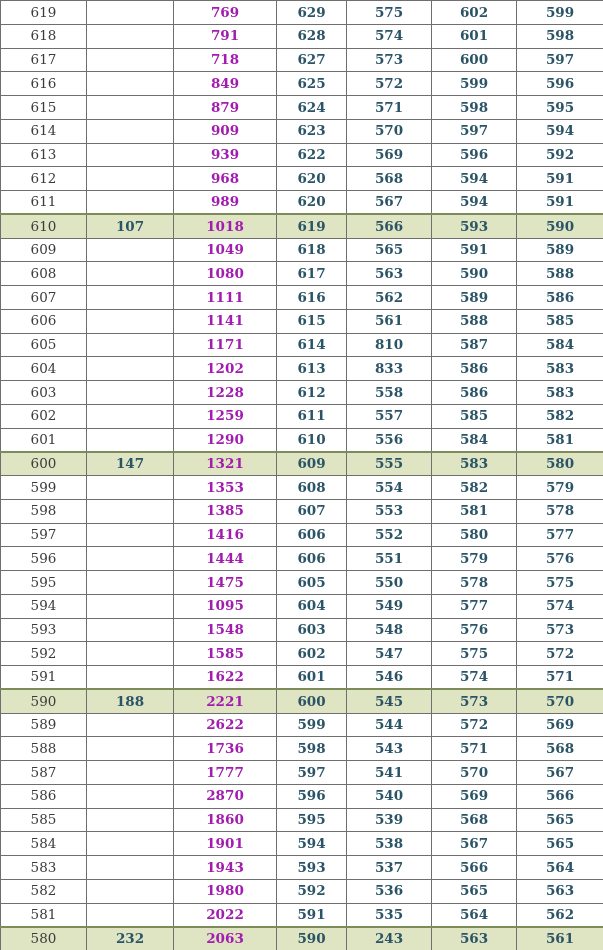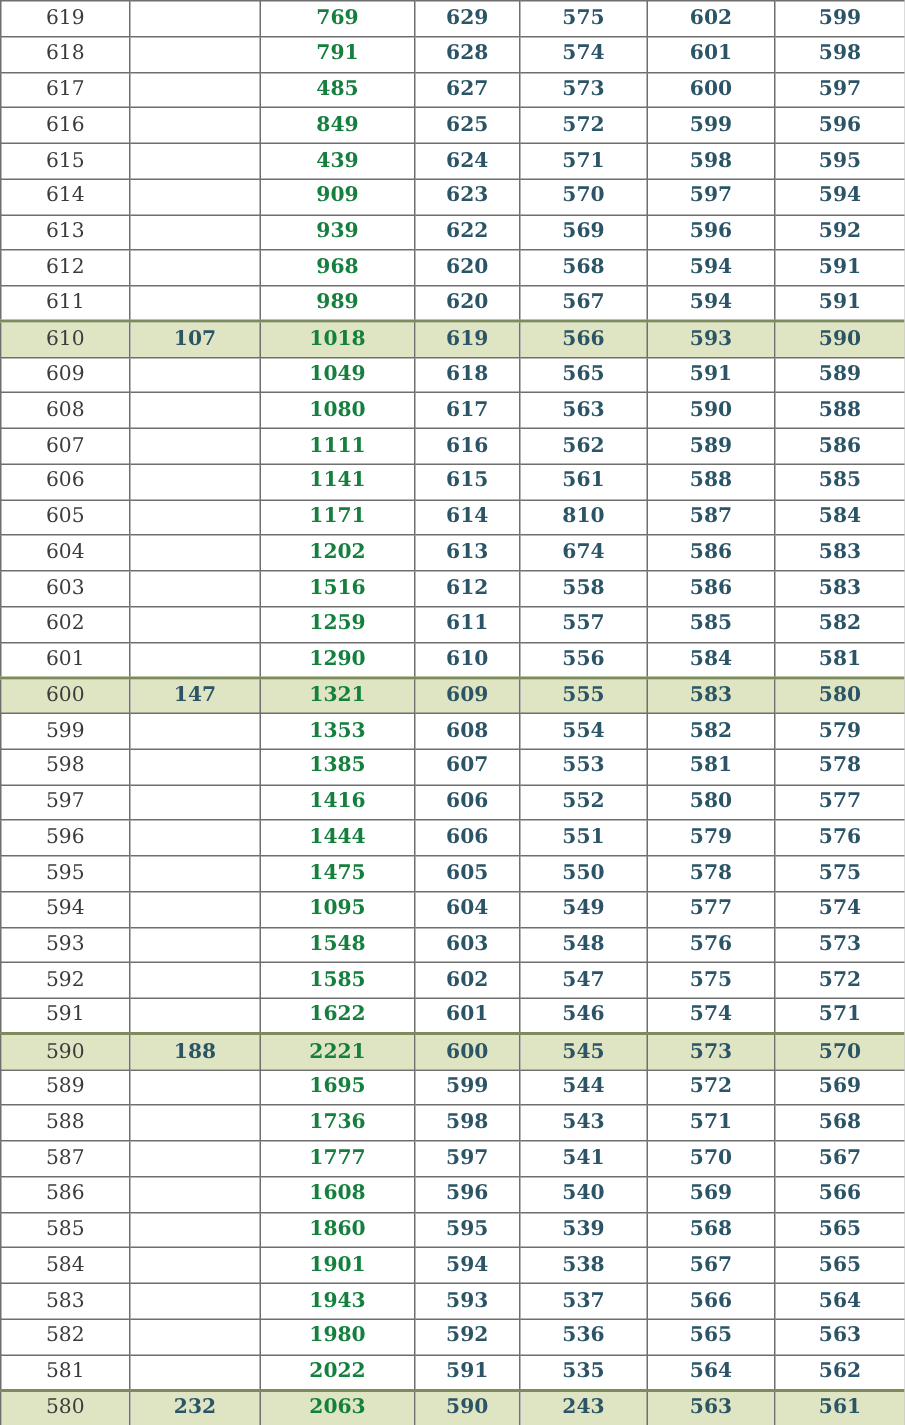"769" .c-red { color: #15803d -> #a21caf }
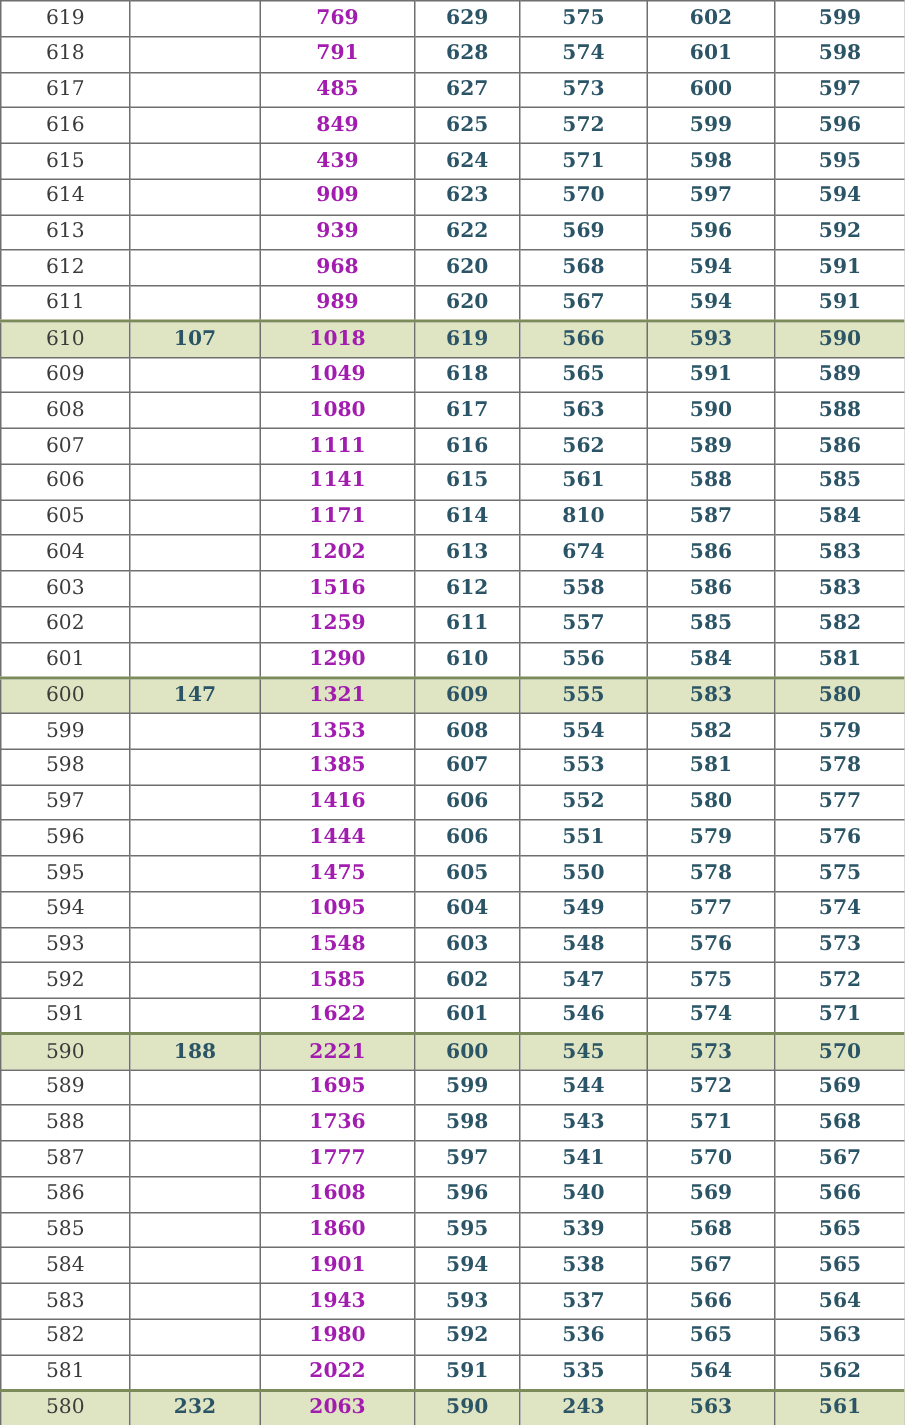"485" td.c-red { text: 485 -> 718 }
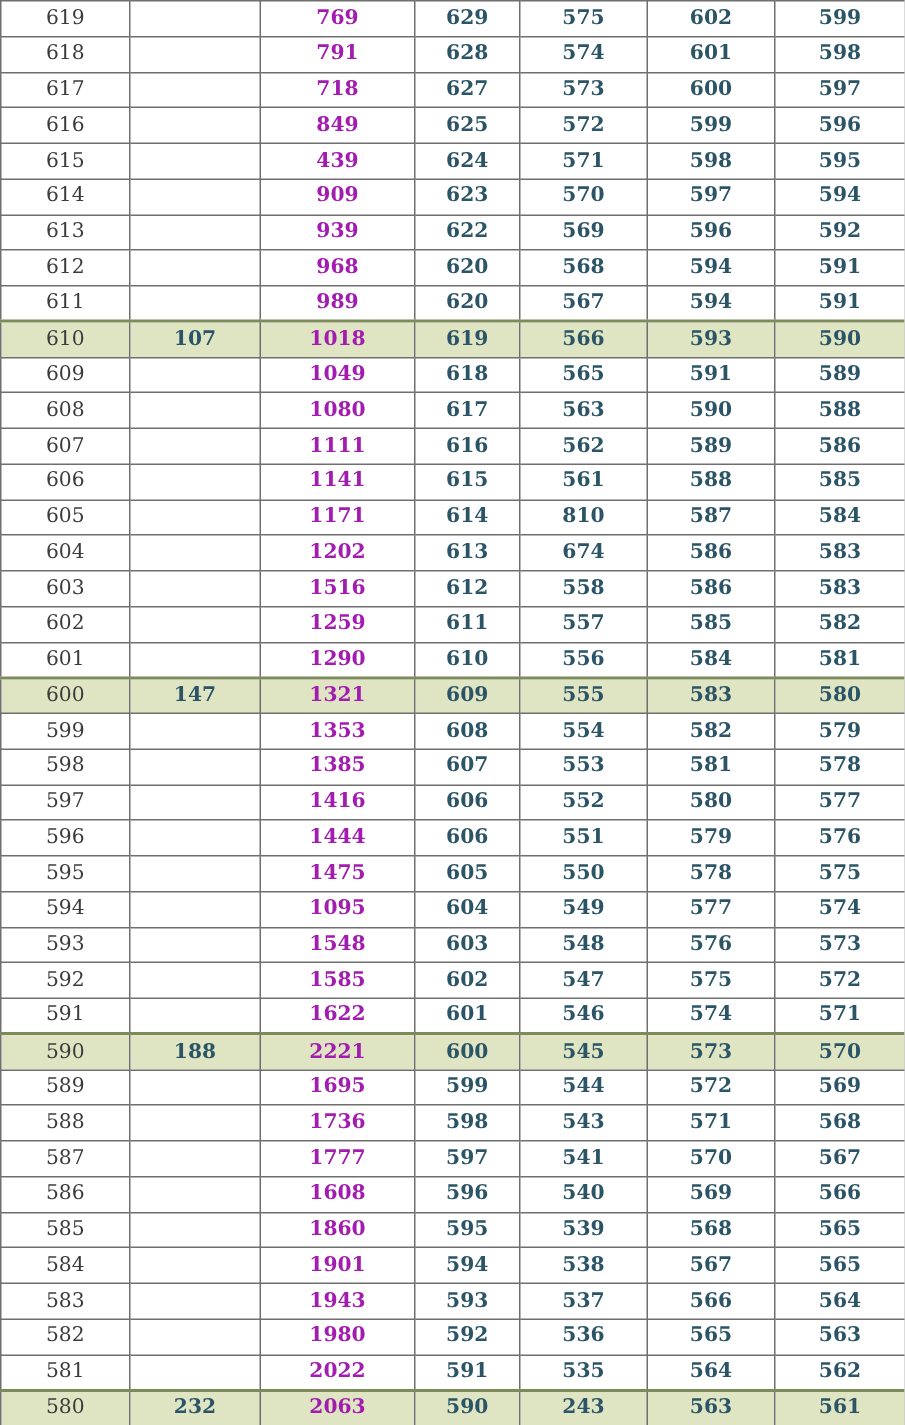"439" td.c-red { text: 439 -> 879 }
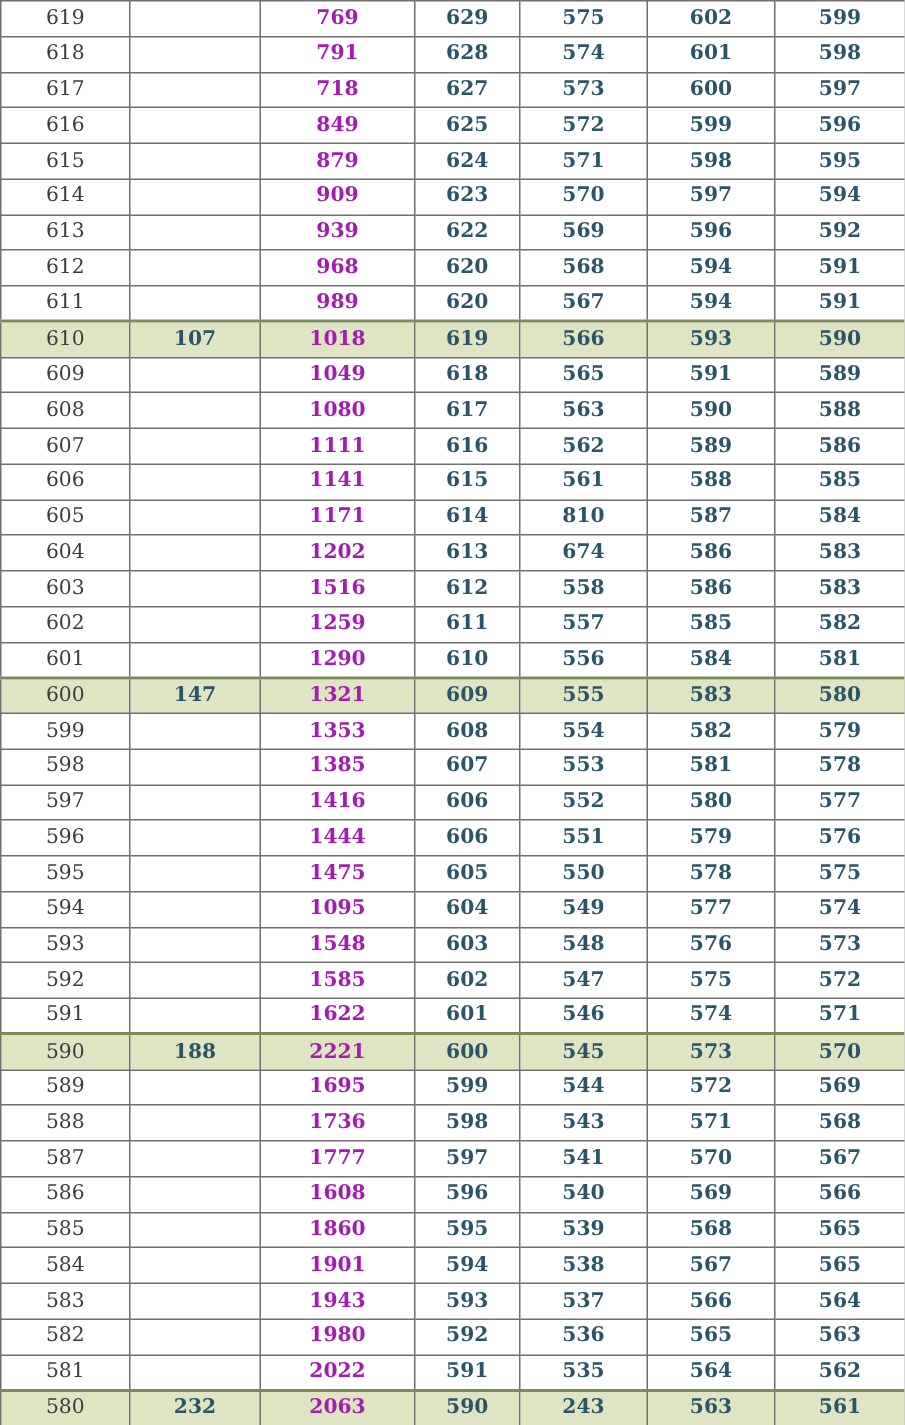"674" td.c-num { text: 674 -> 833 }
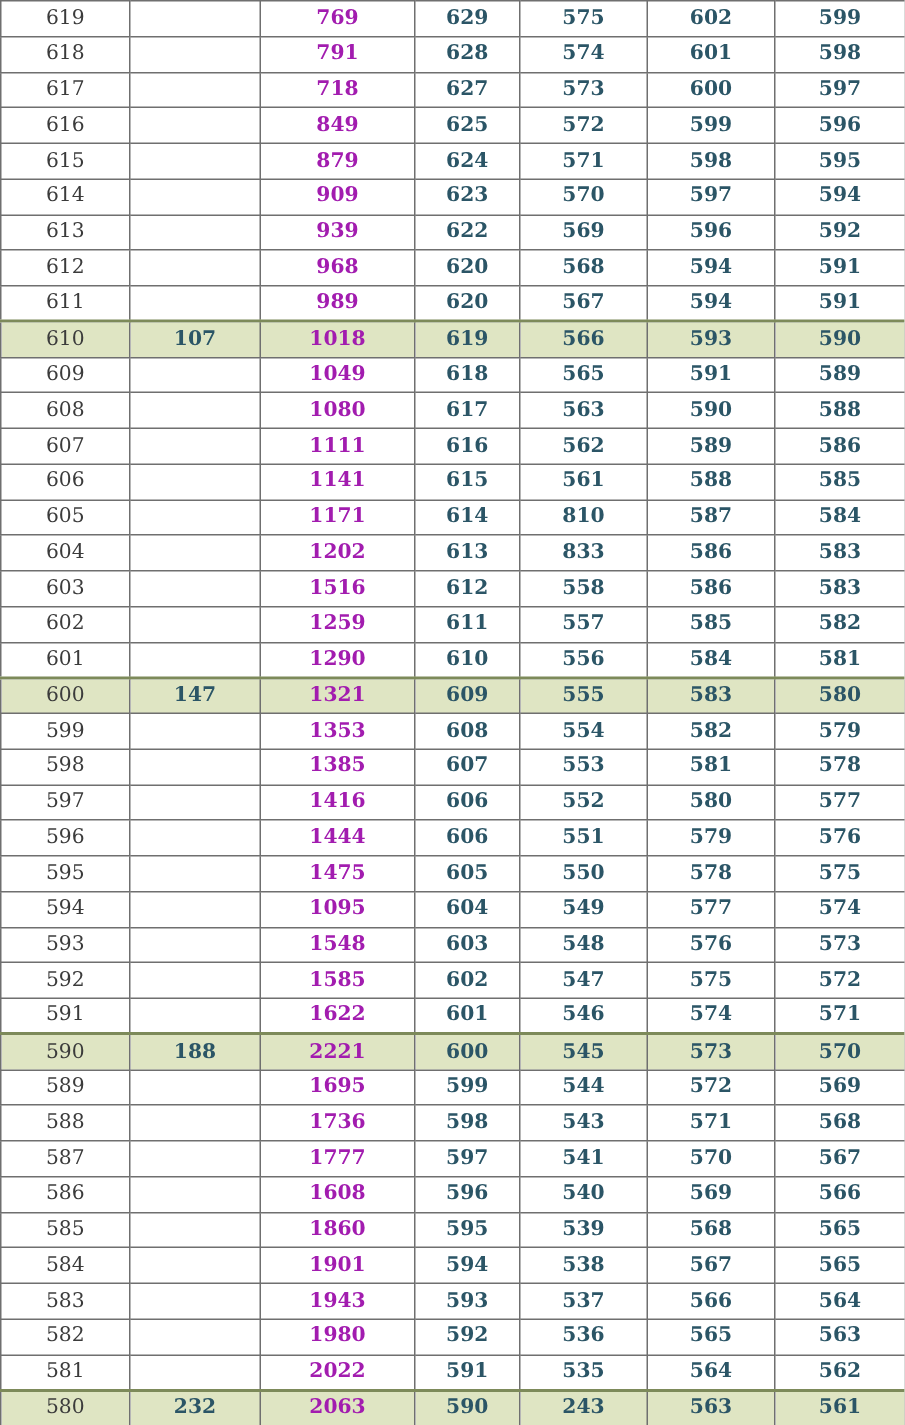"1516" td.c-red { text: 1516 -> 1228 }
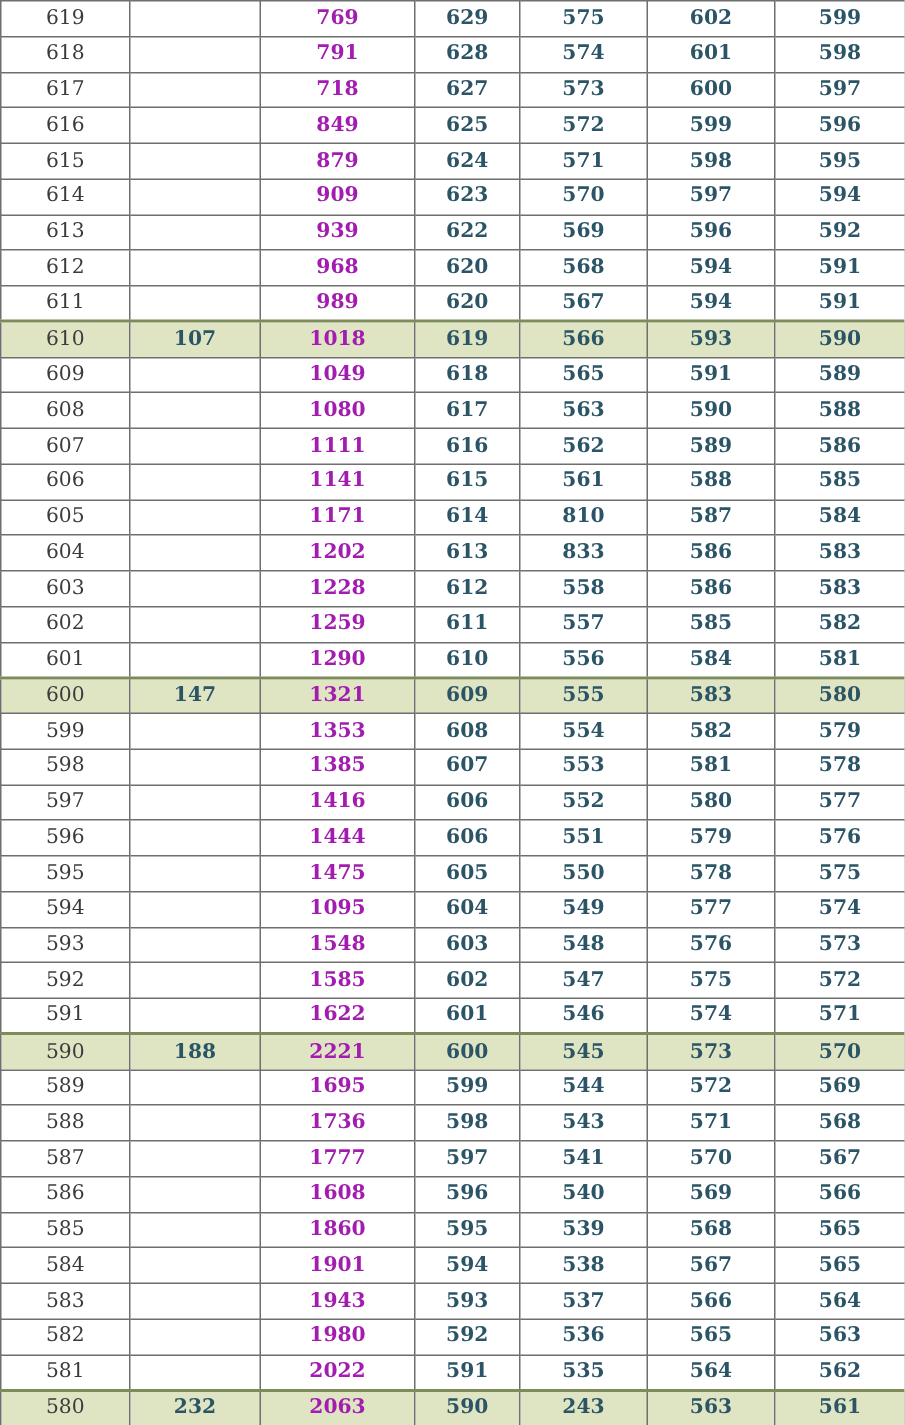"1695" td.c-red { text: 1695 -> 2622 }
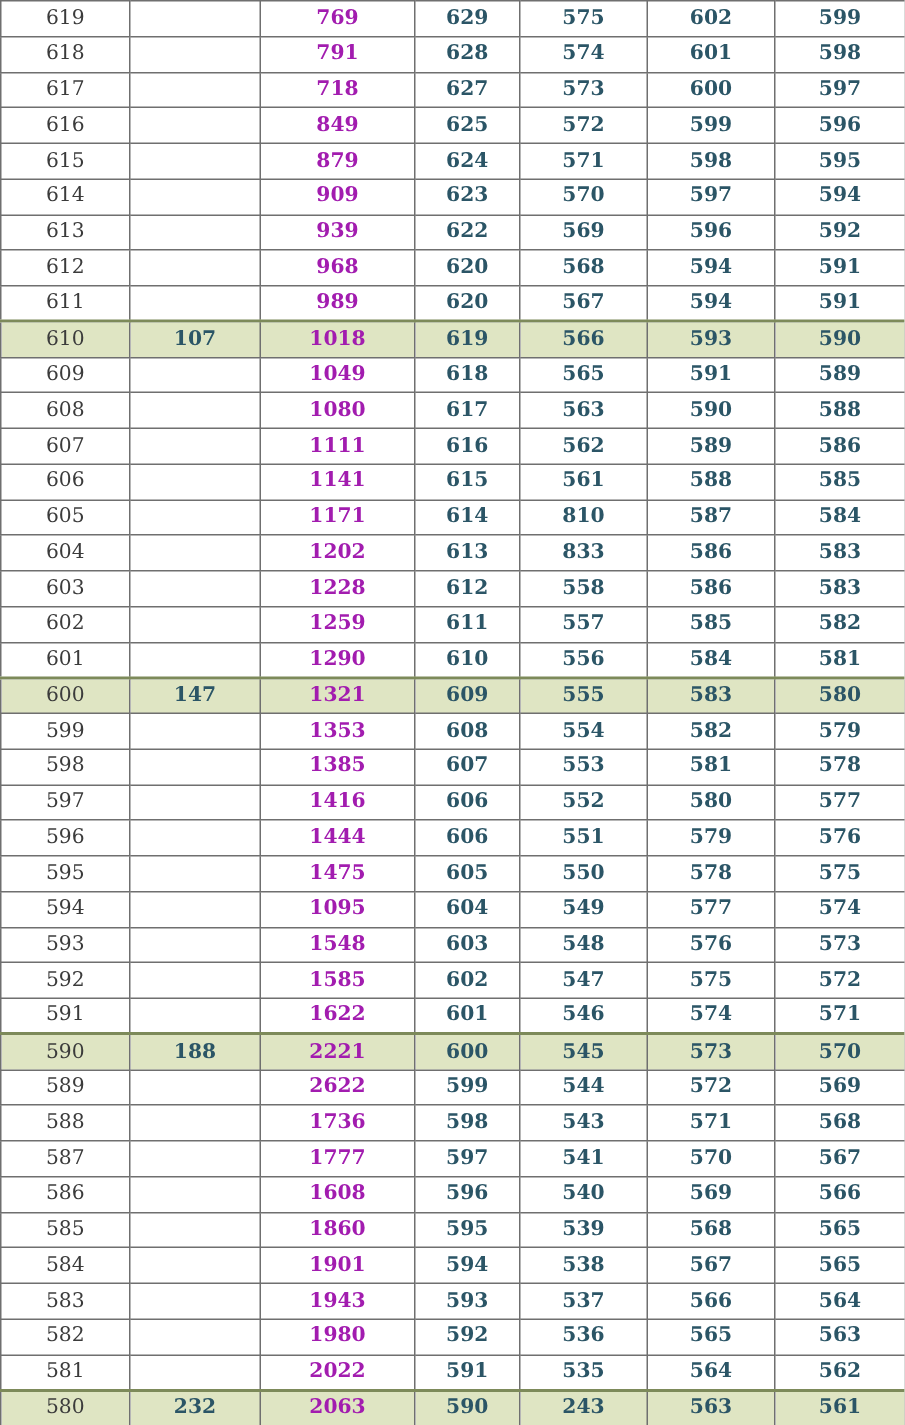"1608" td.c-red { text: 1608 -> 2870 }
